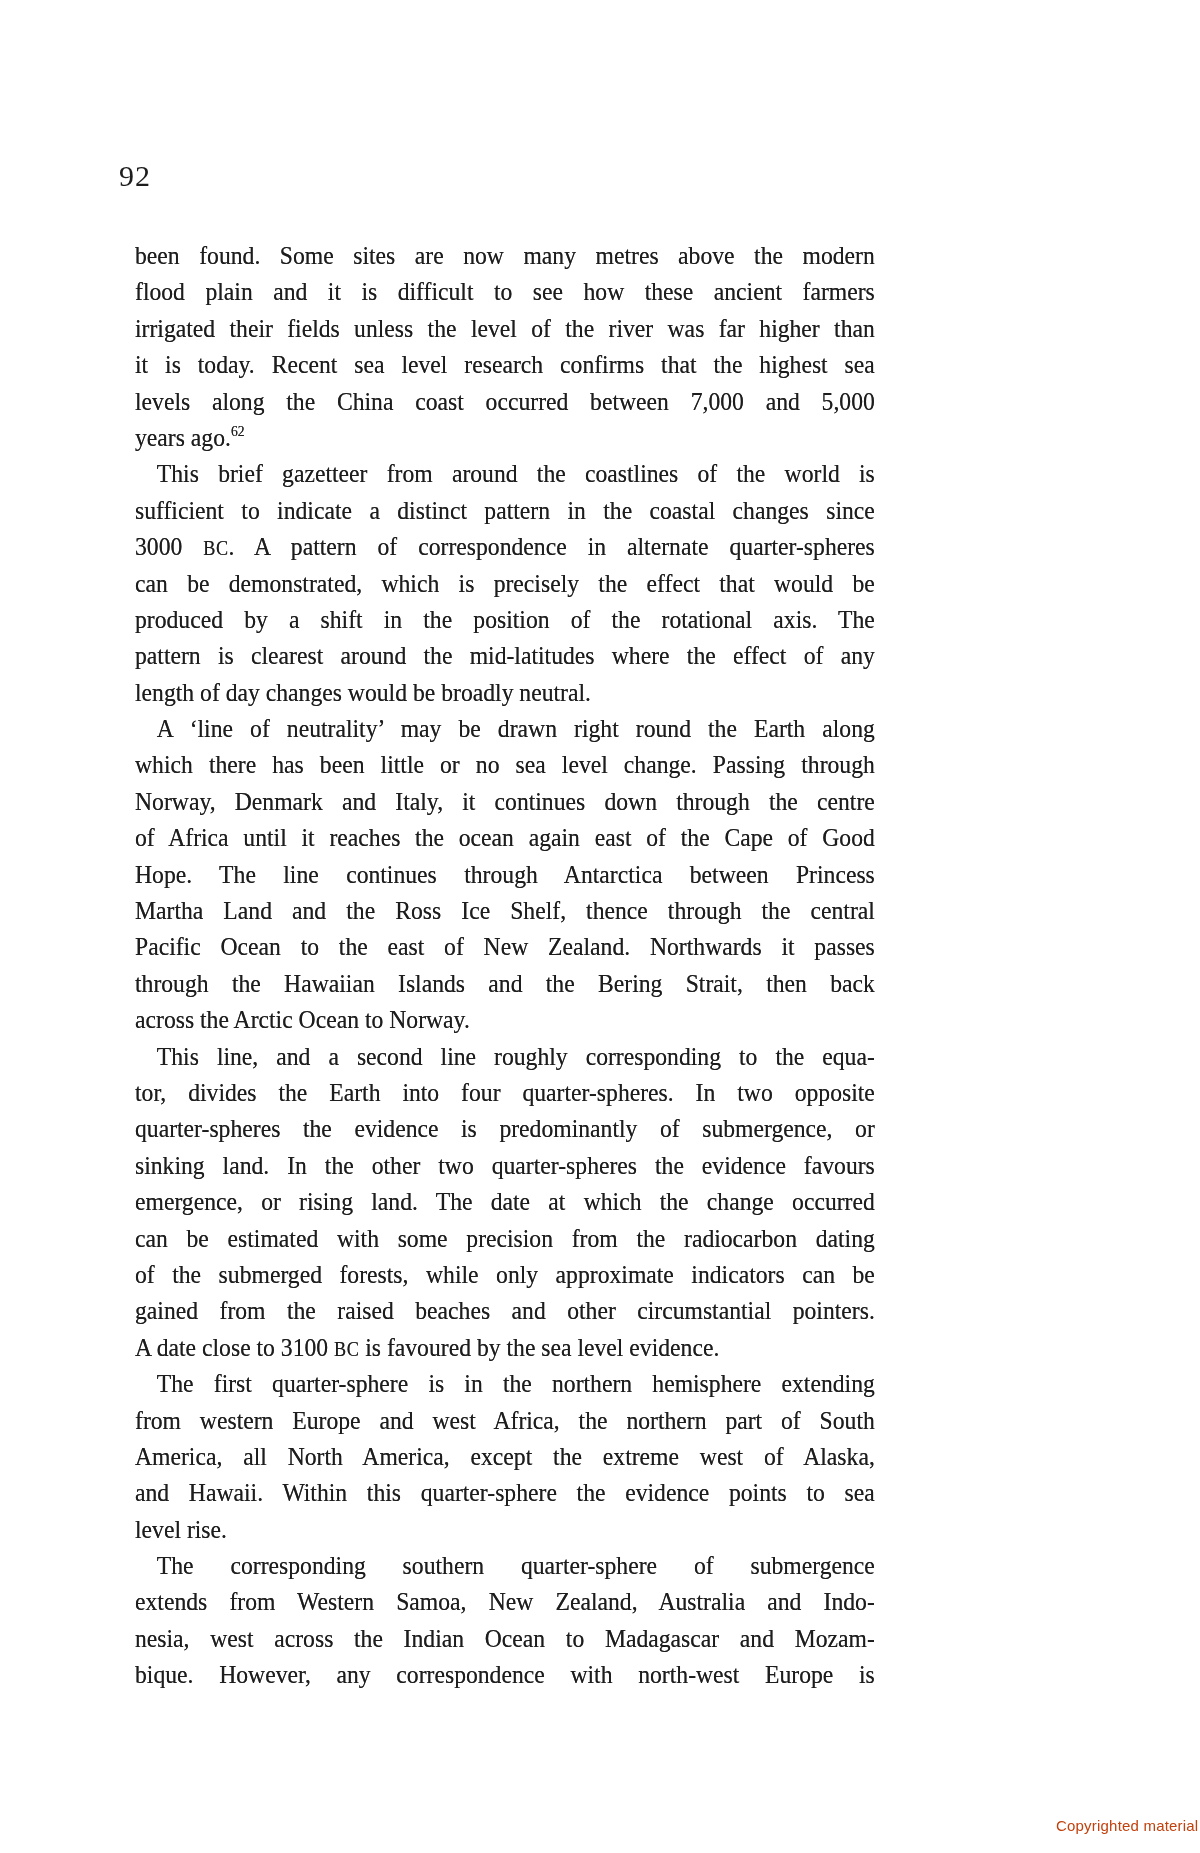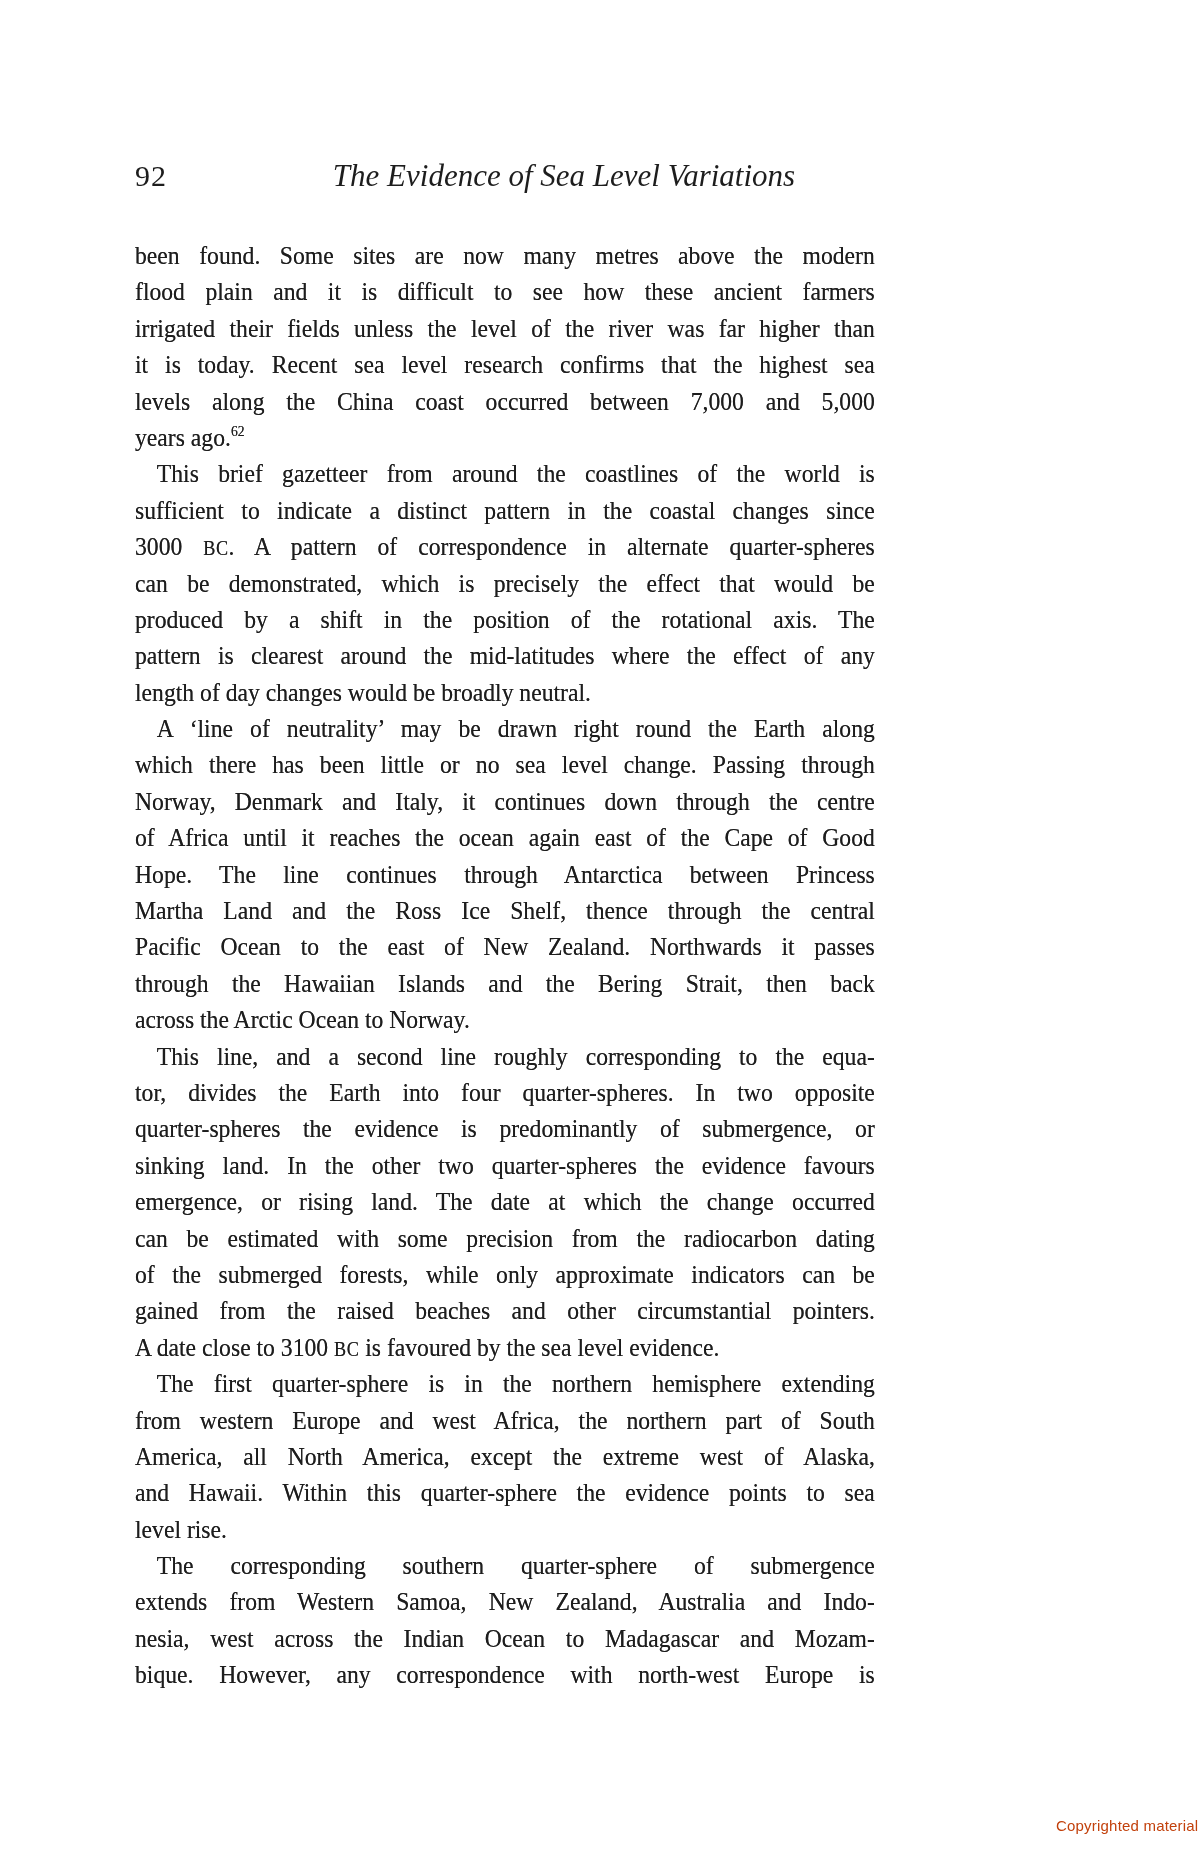"92" .header { left: 135px -> 119px }
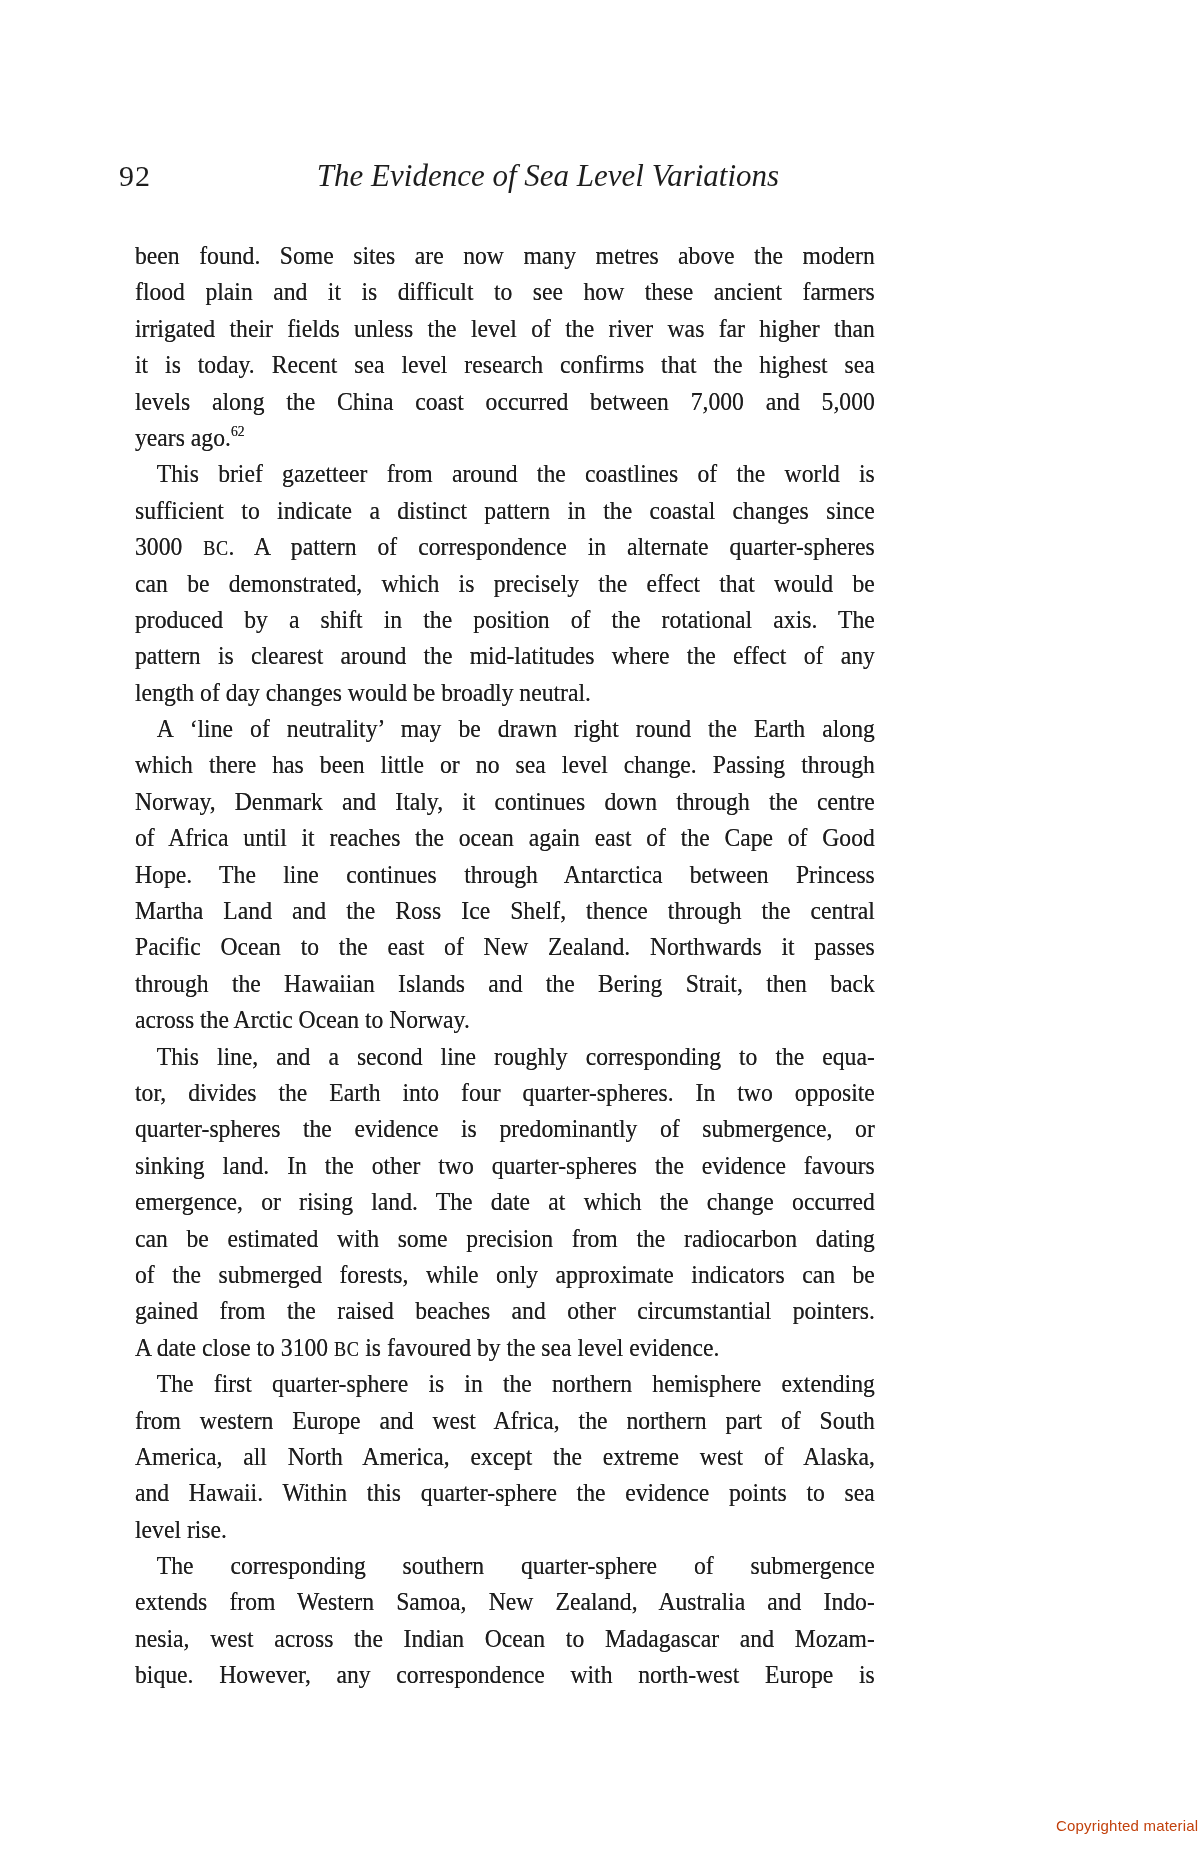"The Evidence of Sea Level" div.title { html: <div>The Evidence of Sea Level Variations</div> -> none }
